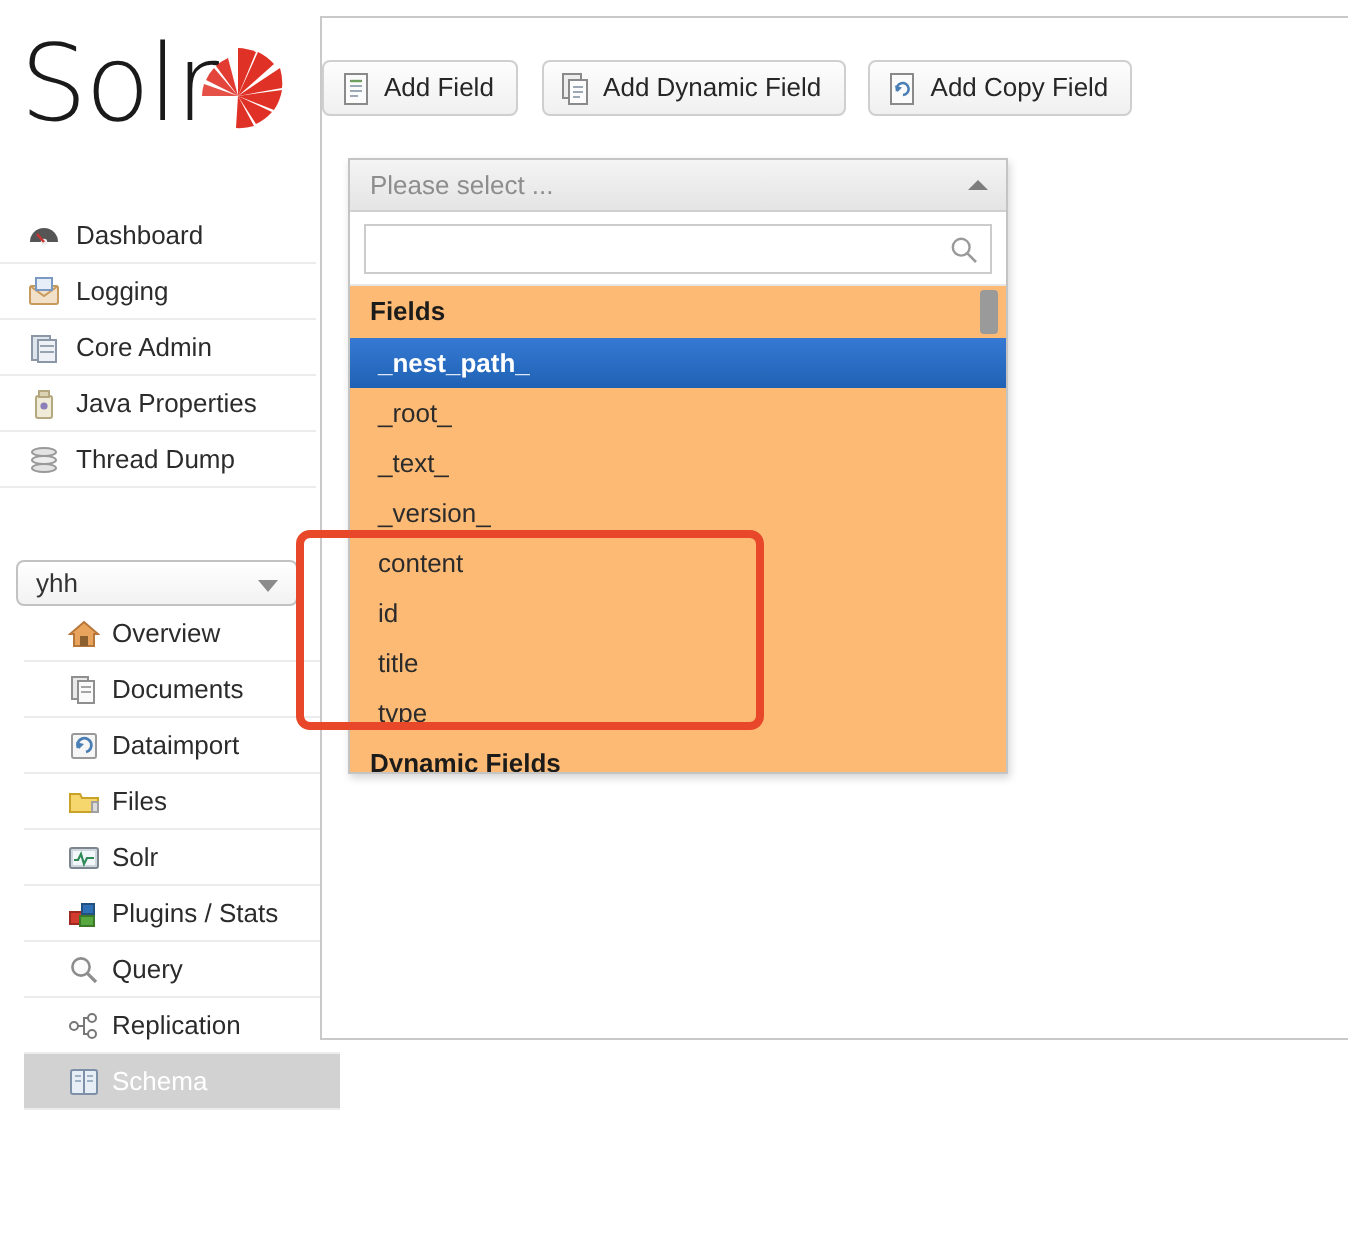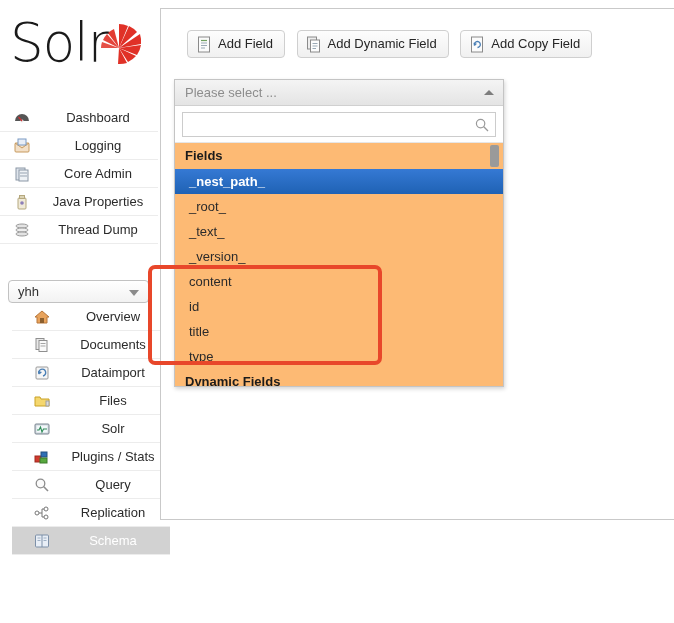"Add Field Add Dynamic Field" #toolbar { left: 26px -> 0 }
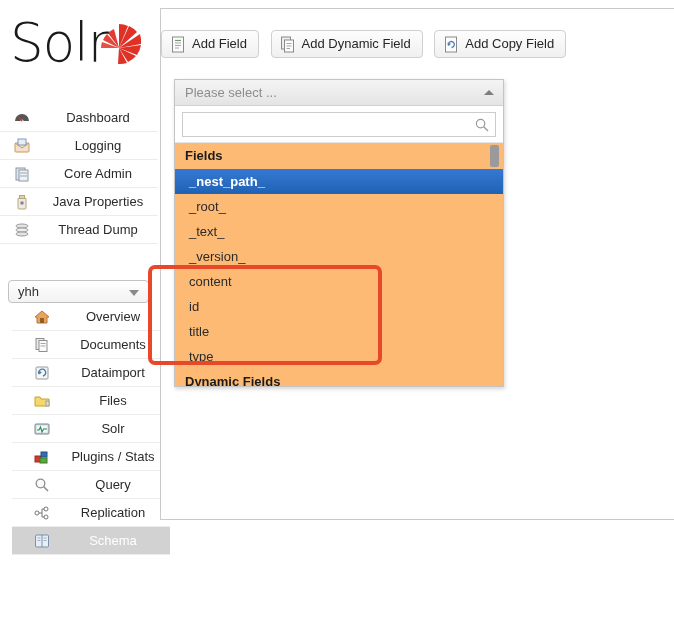"Dashboard" .nav-group { text-align: center -> none }
